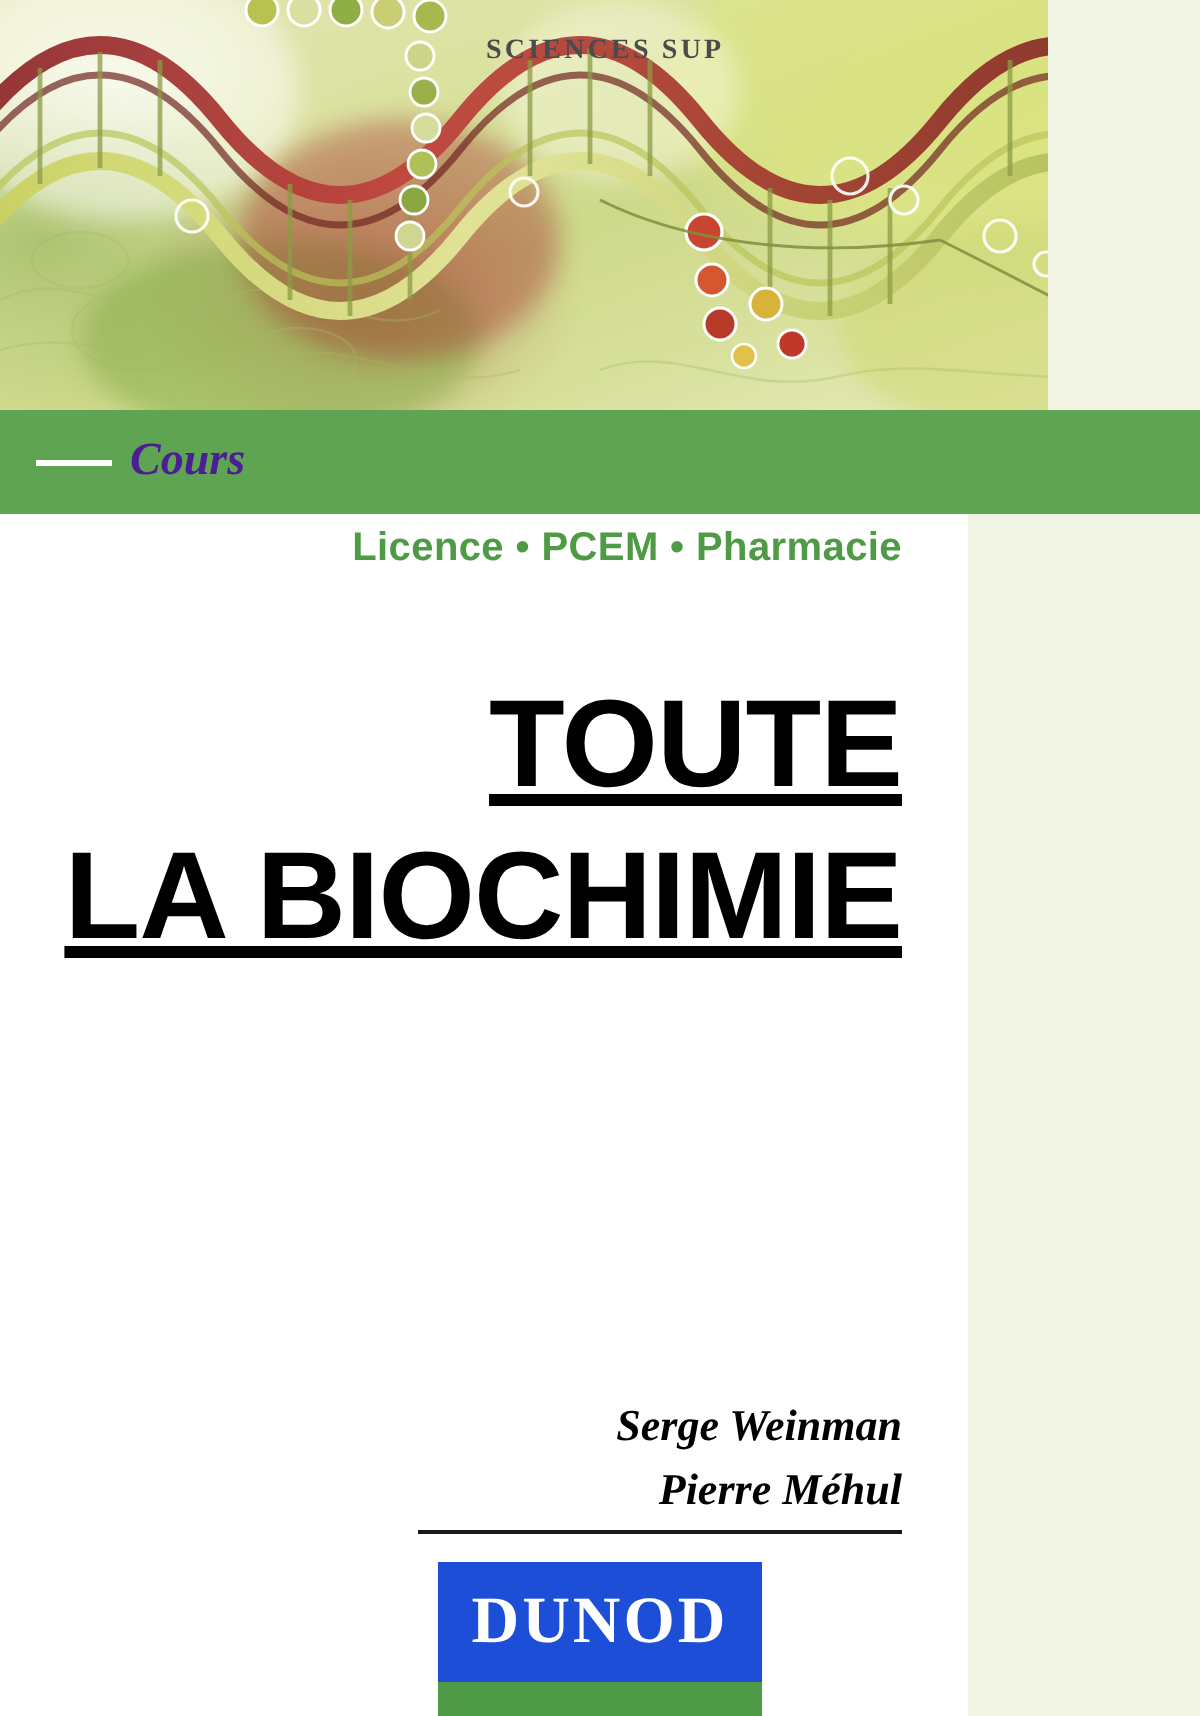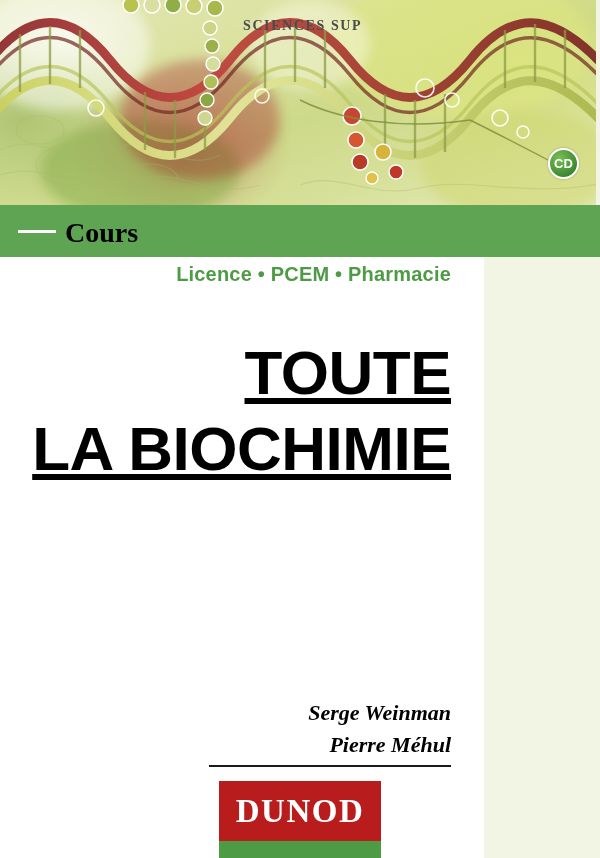"SCIENCES SUP" .artwork { width: 596px -> 524px }
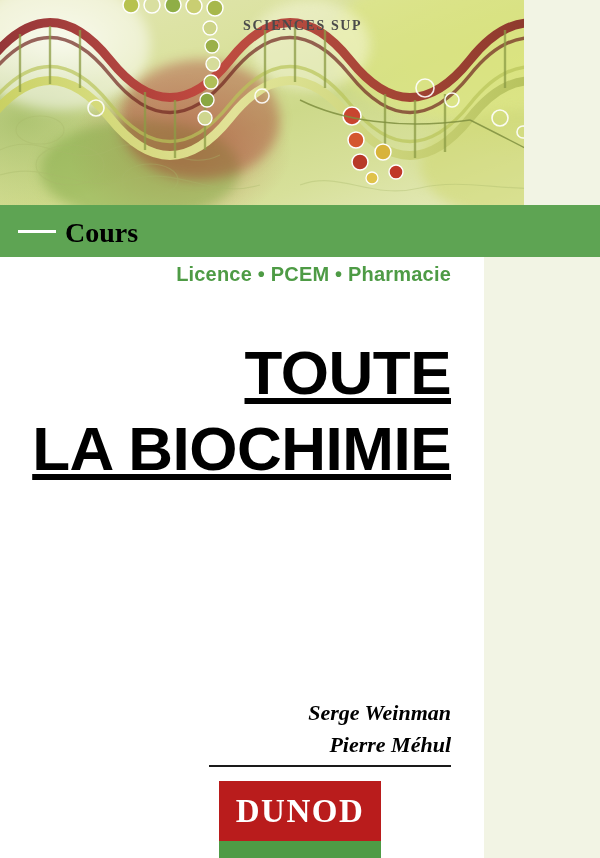"Cours" .green-band .cours { color: #000000 -> #4c1d95; font-size: 28px -> 23px; font-style: none -> italic }
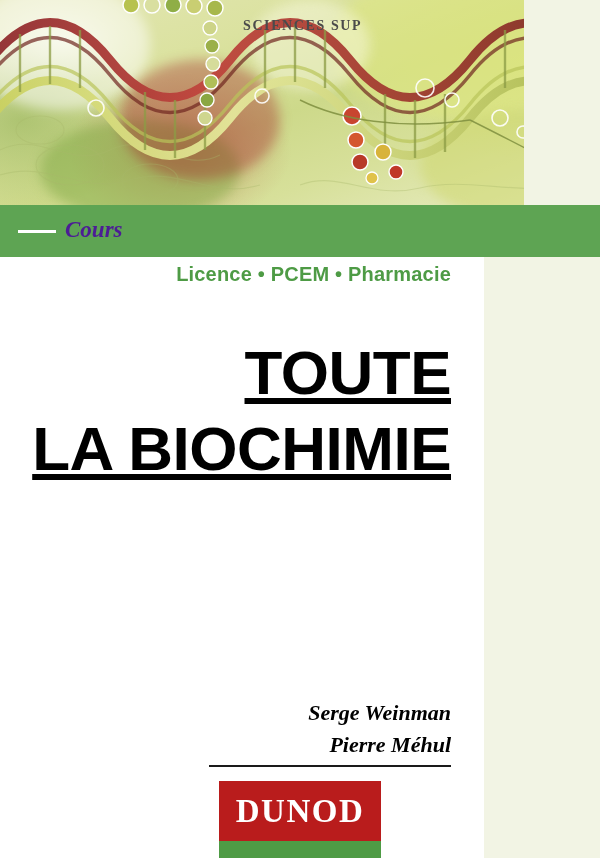"DUNOD" .logo { background: #b91c1c -> #1d4ed8 }
